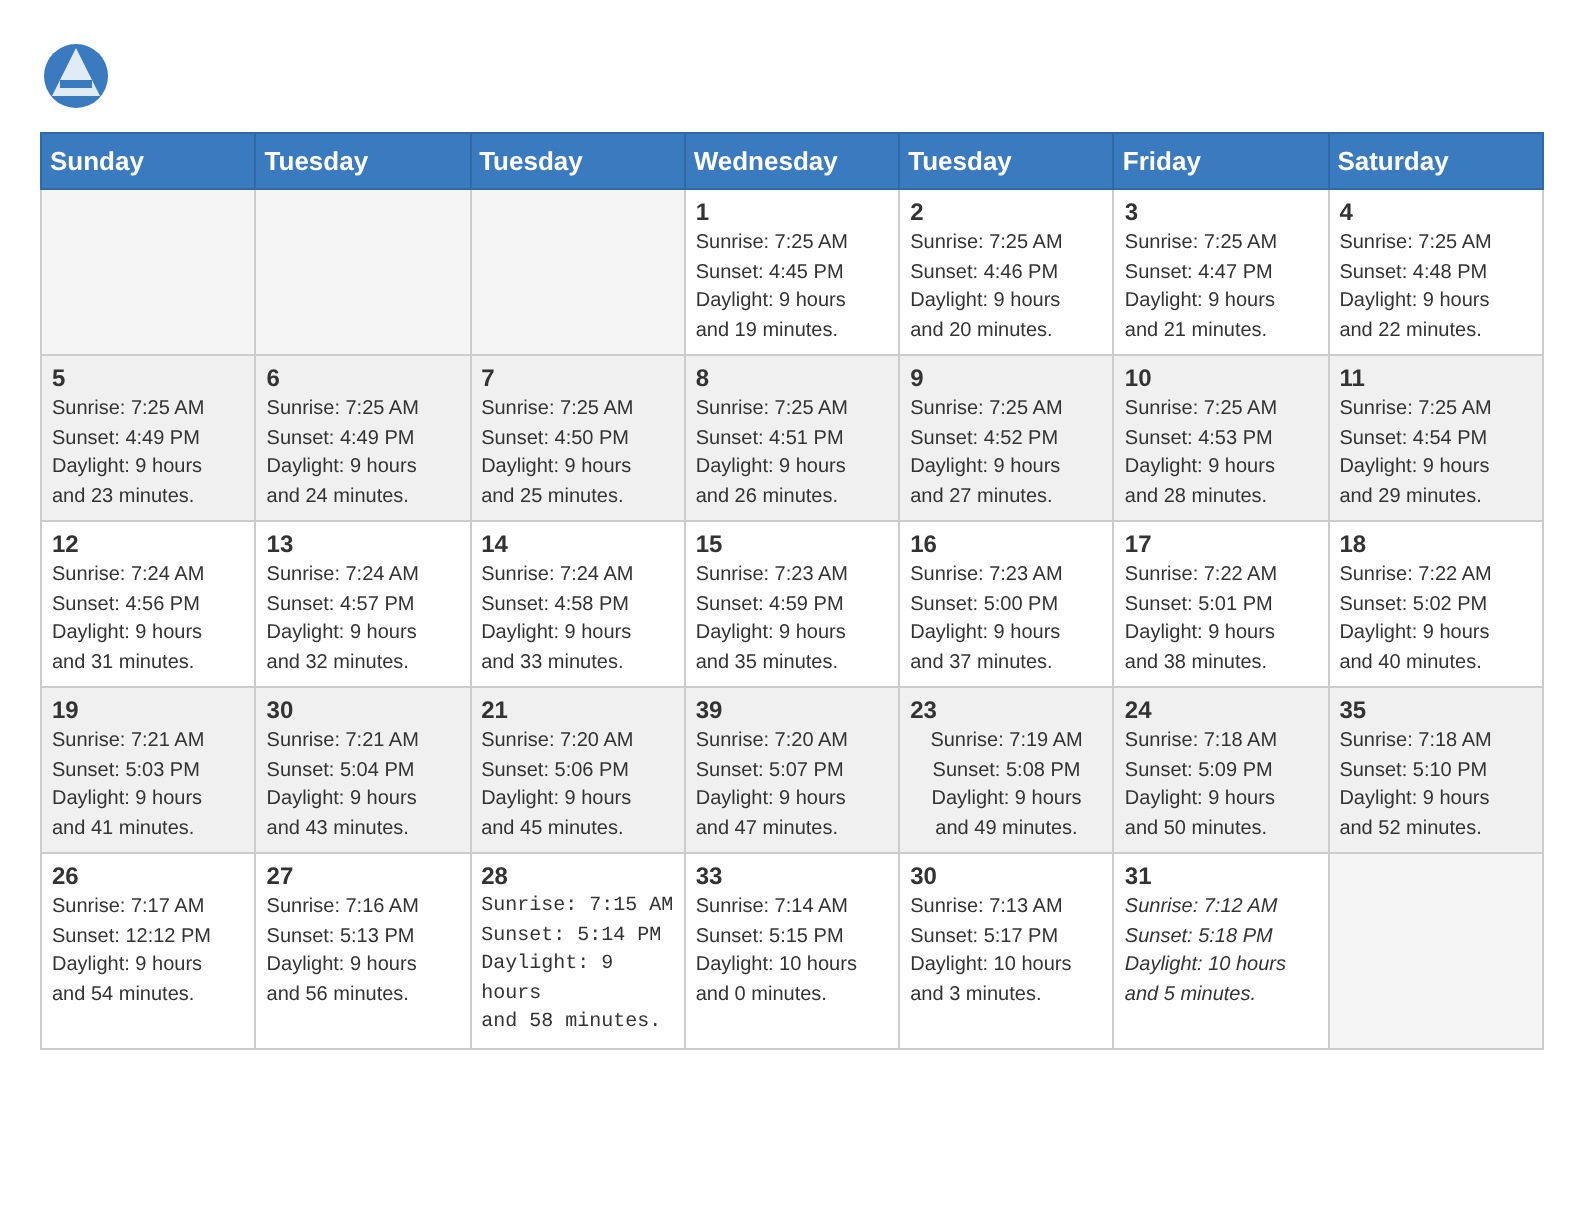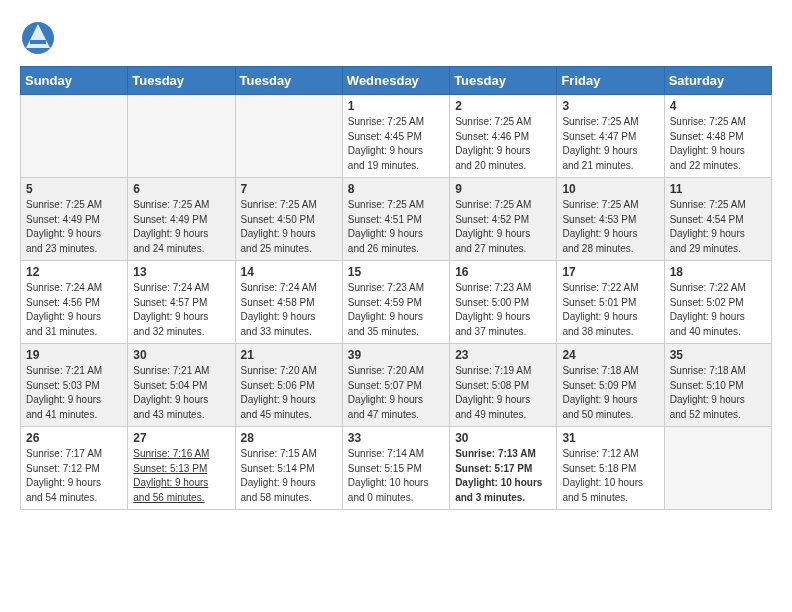"Sunrise: 7:19 AM" div.day-info { text-align: none -> center }
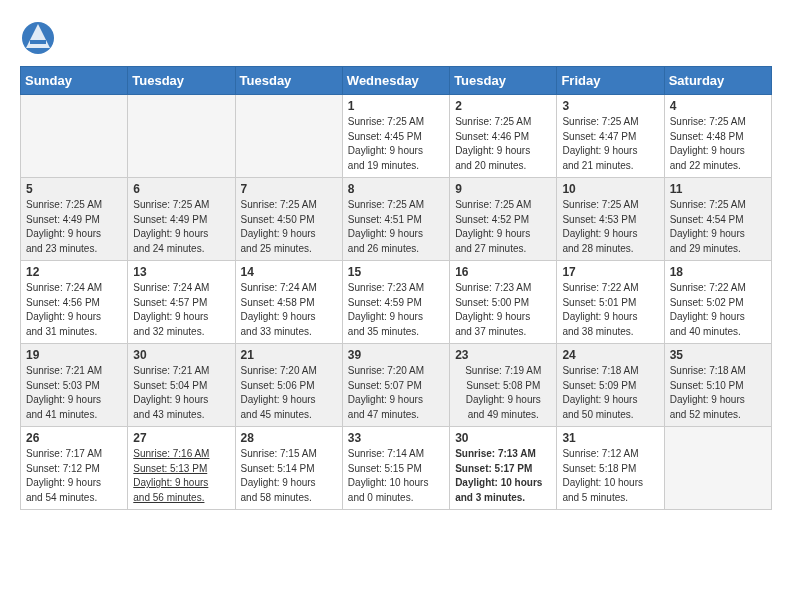"Sunrise: 7:17 AM" div.day-info { text: 7:12 -> 12:12 }
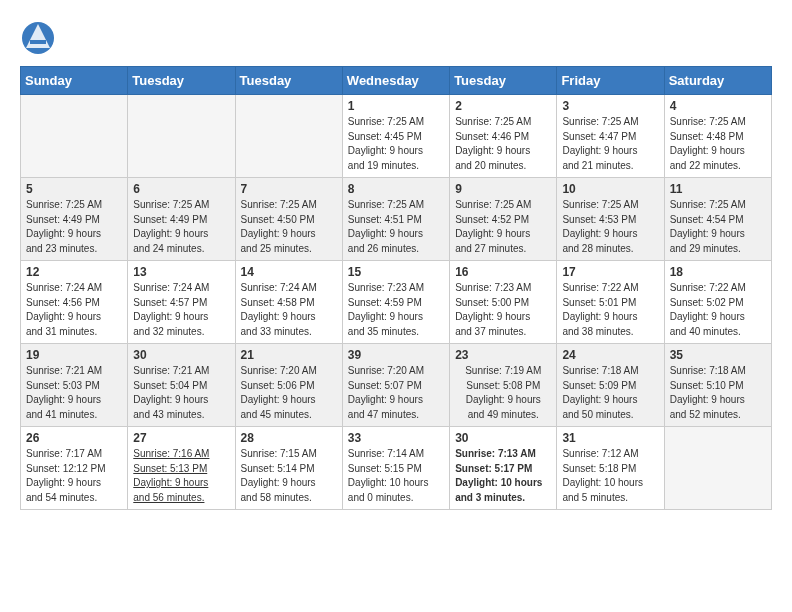"Sunrise: 7:16 AM" div.day-info { text-decoration: underline -> none }
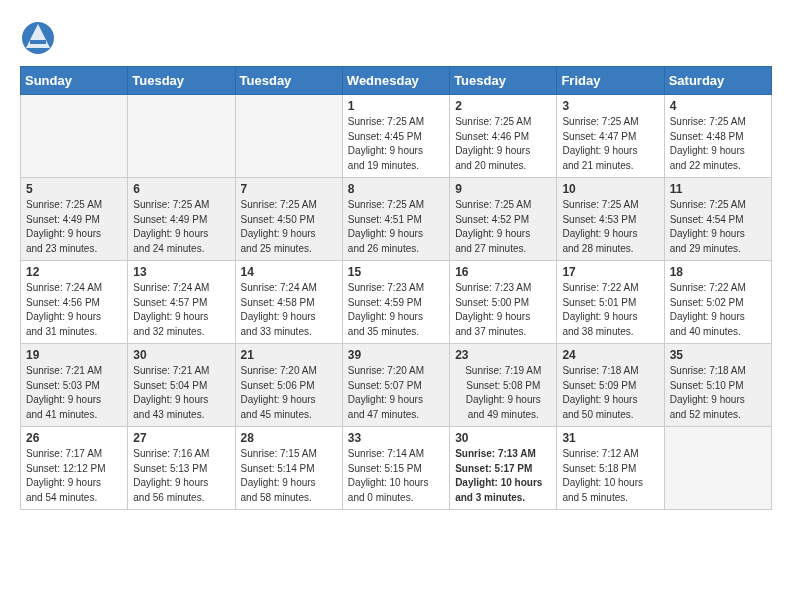"Sunrise: 7:15 AM" div.day-info { font-family: none -> Liberation Mono, monospace }
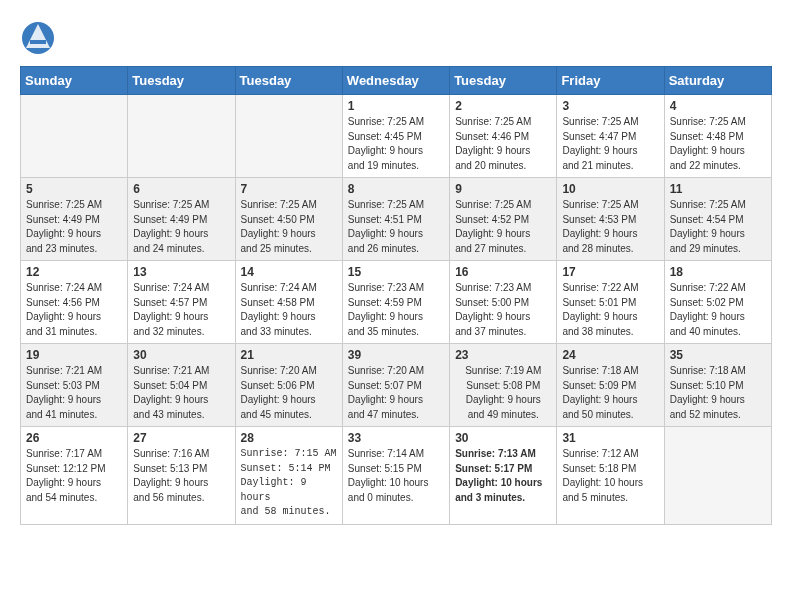"Sunrise: 7:13 AM" div.day-info { font-weight: bold -> none }
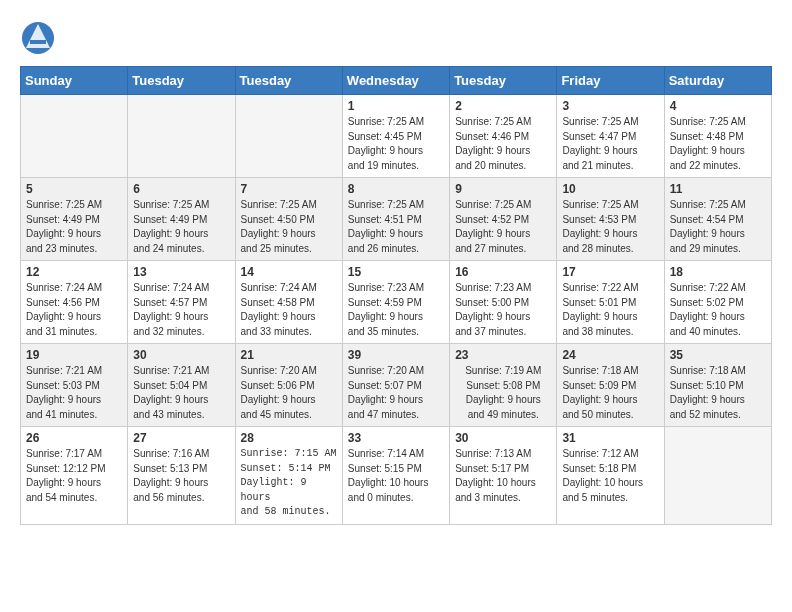"Sunrise: 7:12 AM" div.day-info { font-style: none -> italic }
